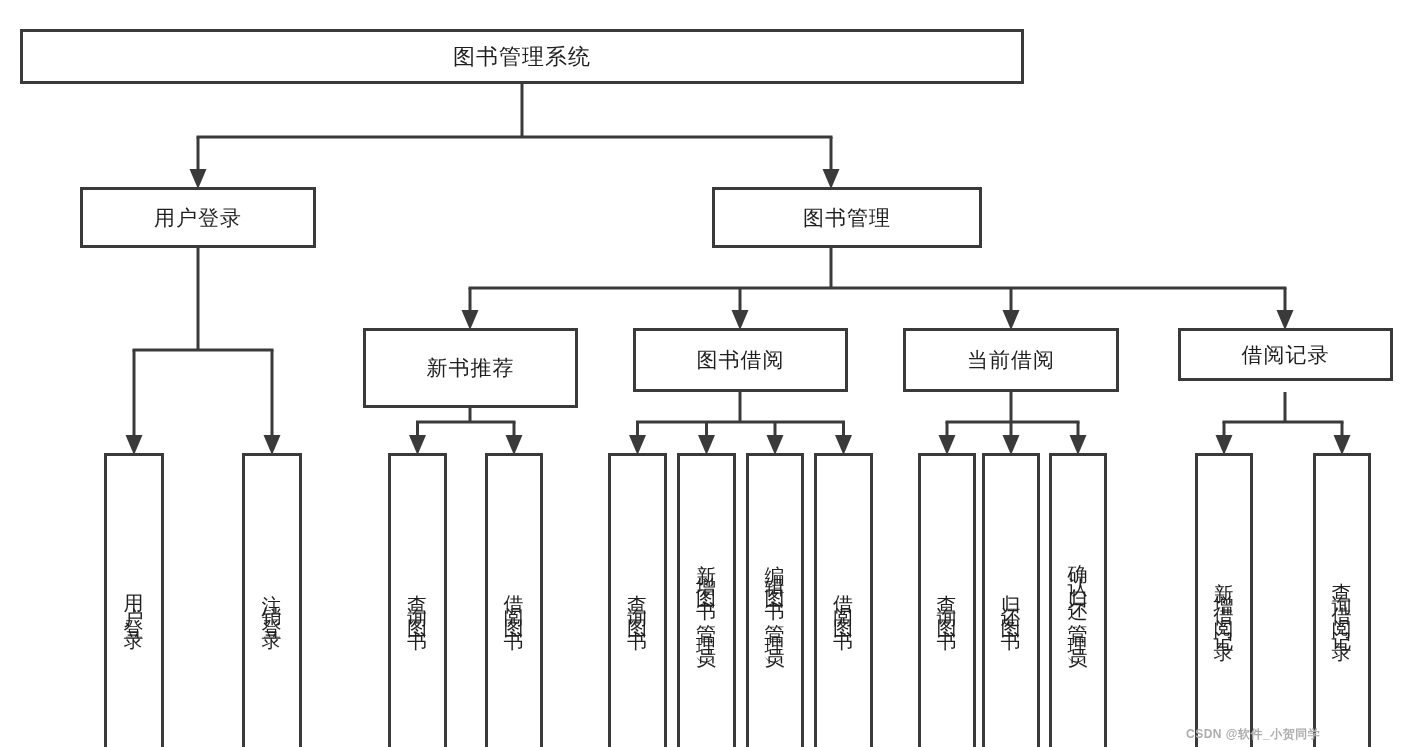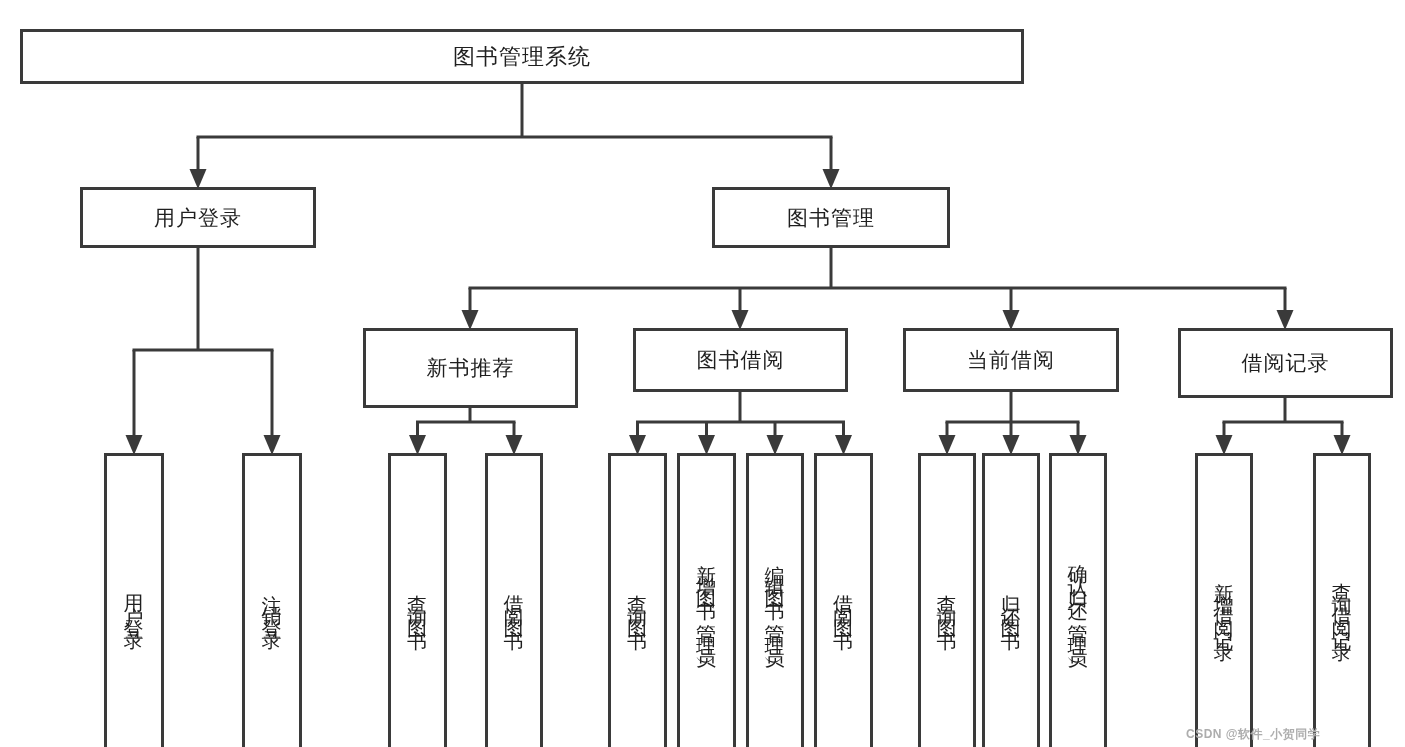"图书管理" div.node { width: 238px -> 270px }
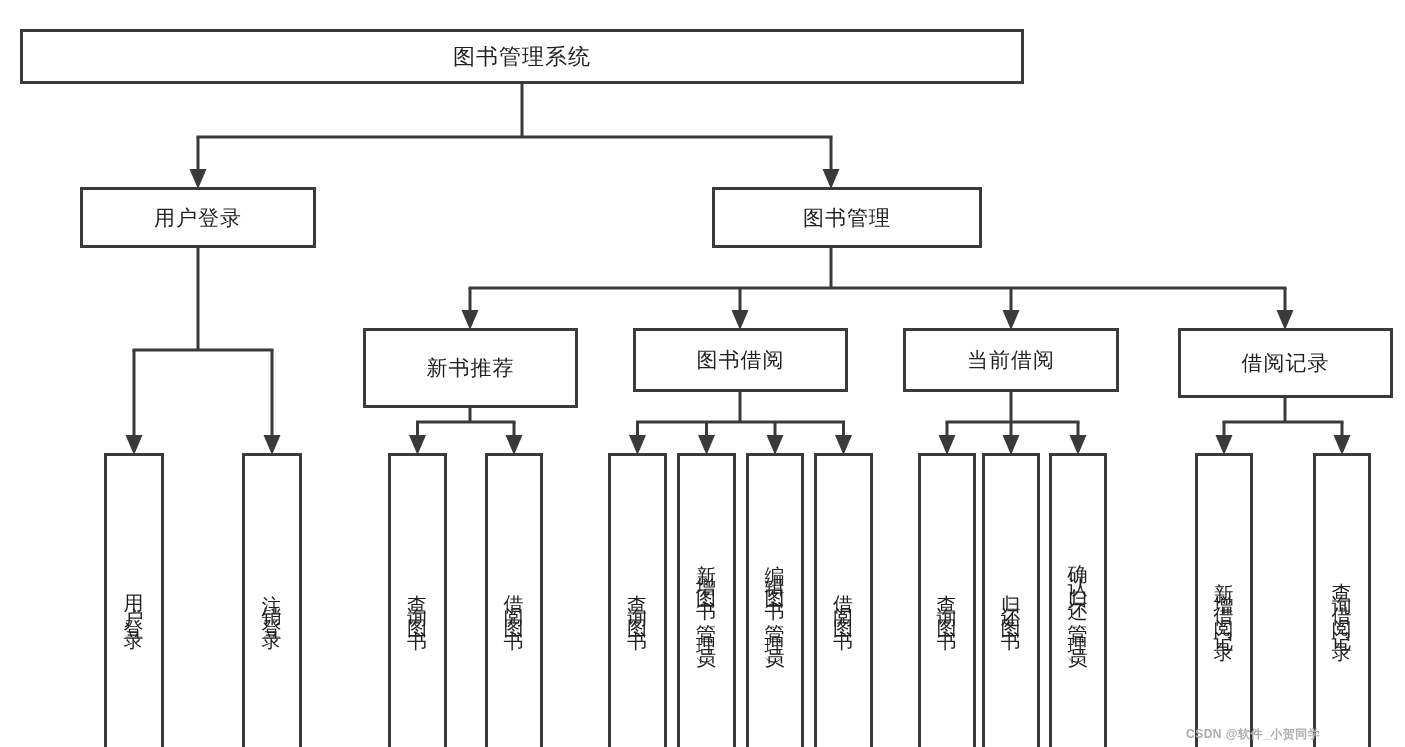"借阅记录" div.node { height: 70px -> 53px }
